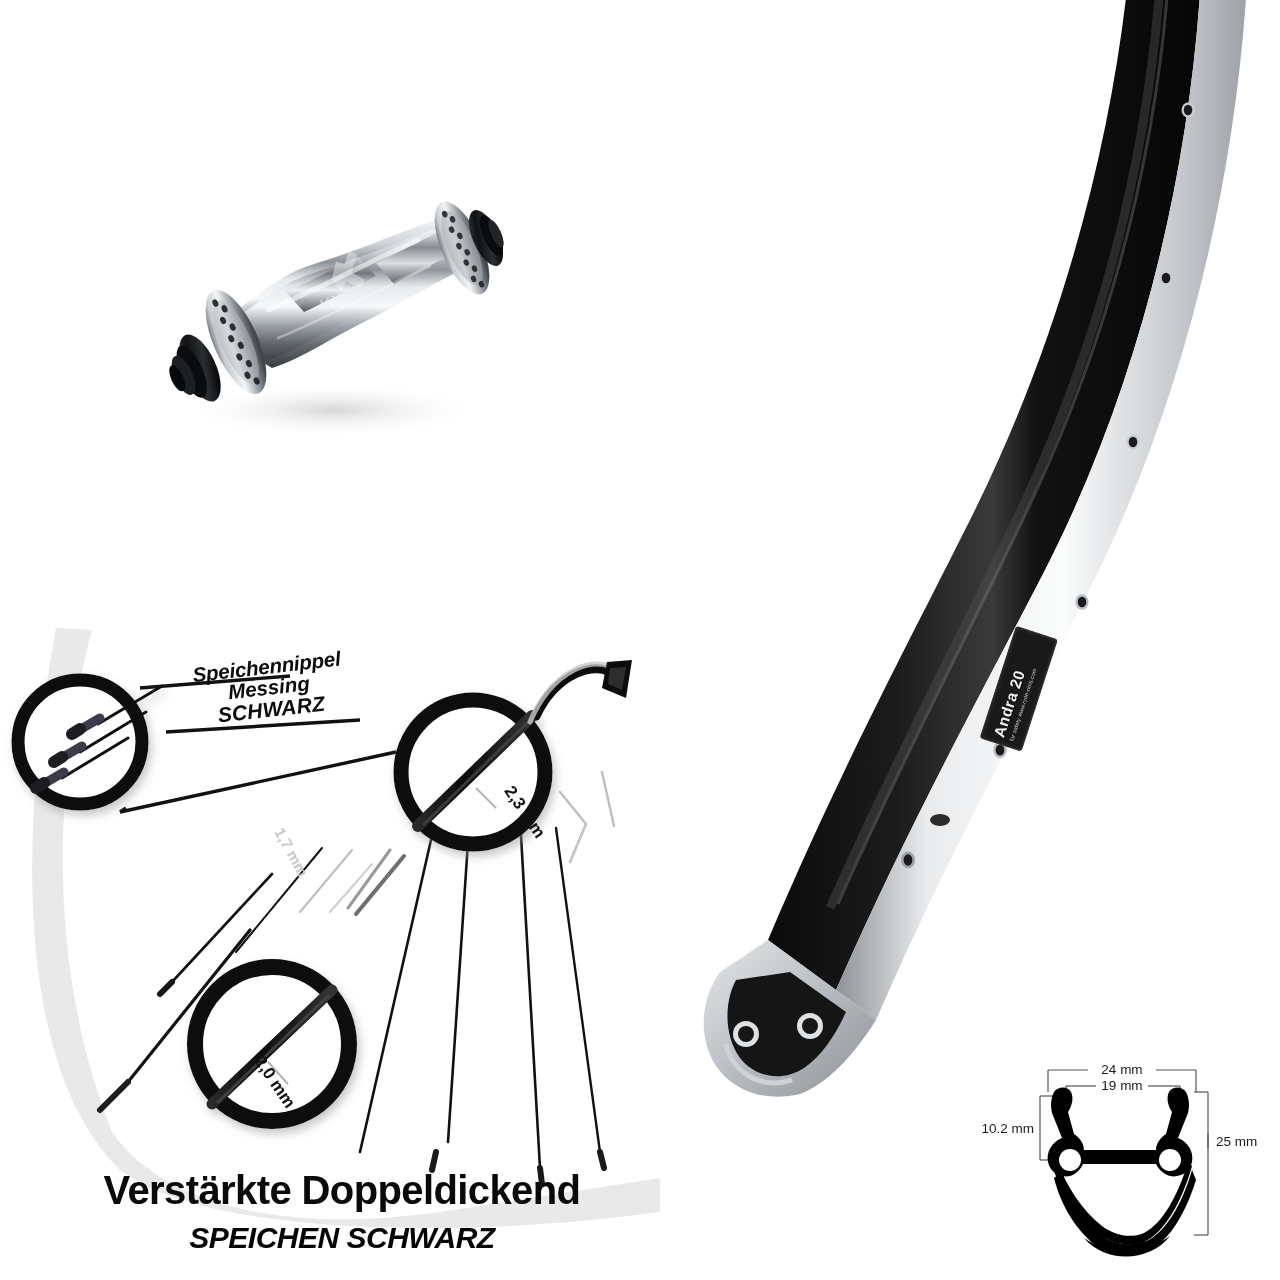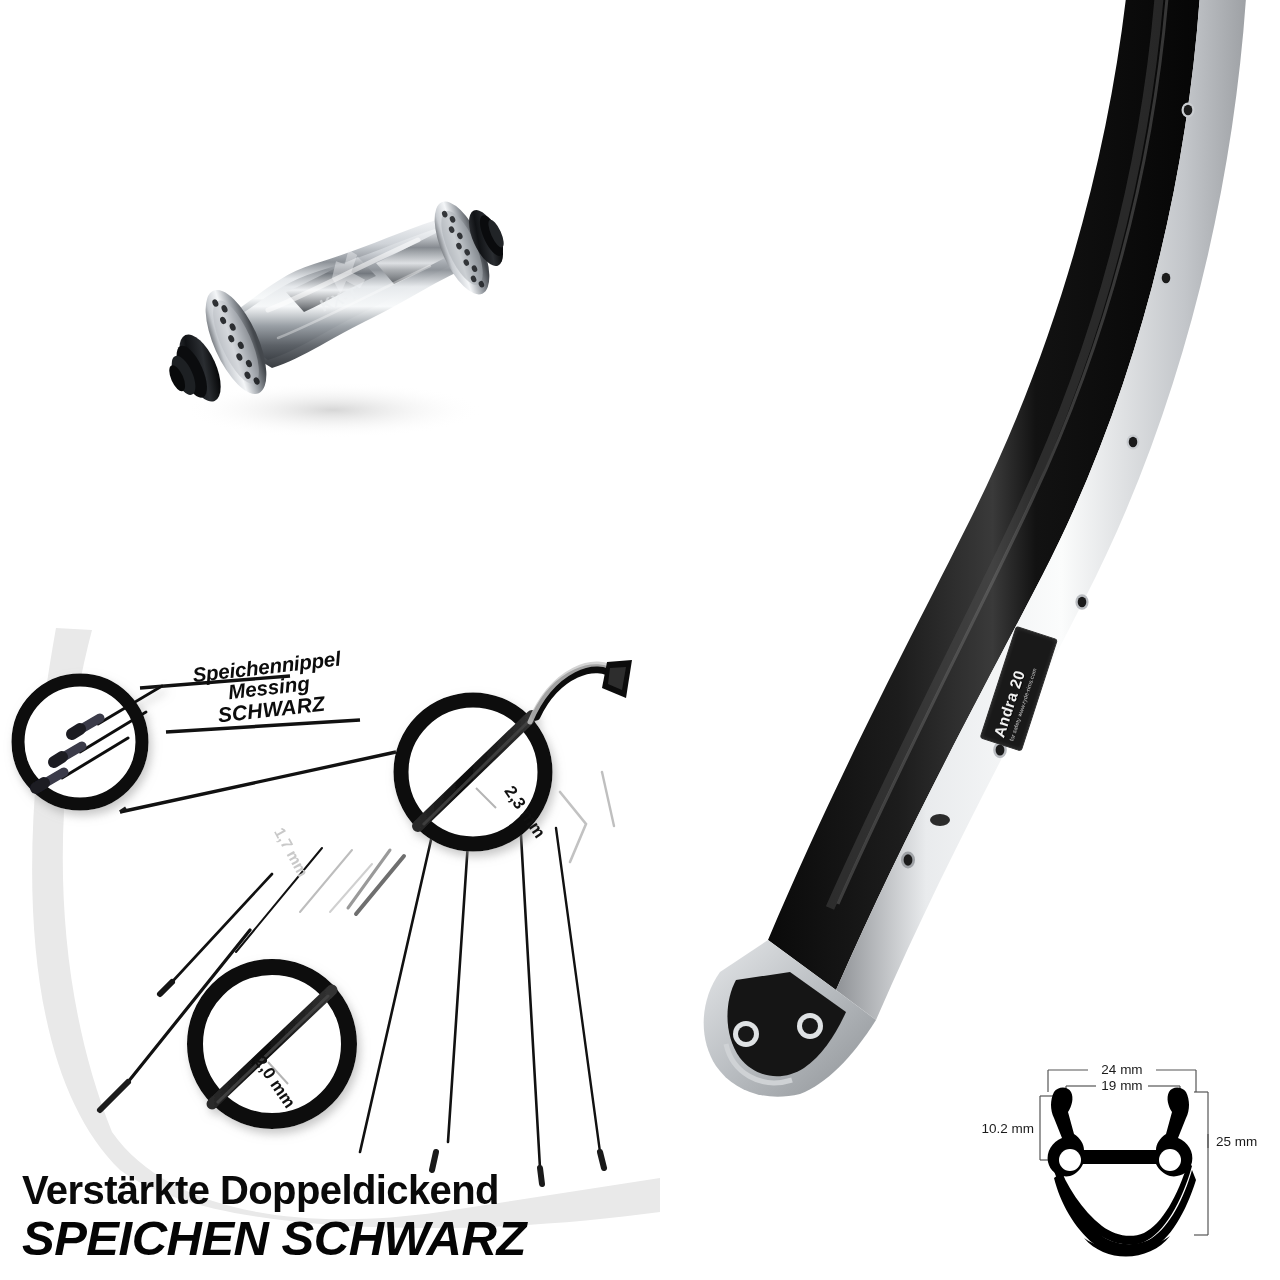"Verstärkte Doppeldickend" #headline { text-align: none -> center }
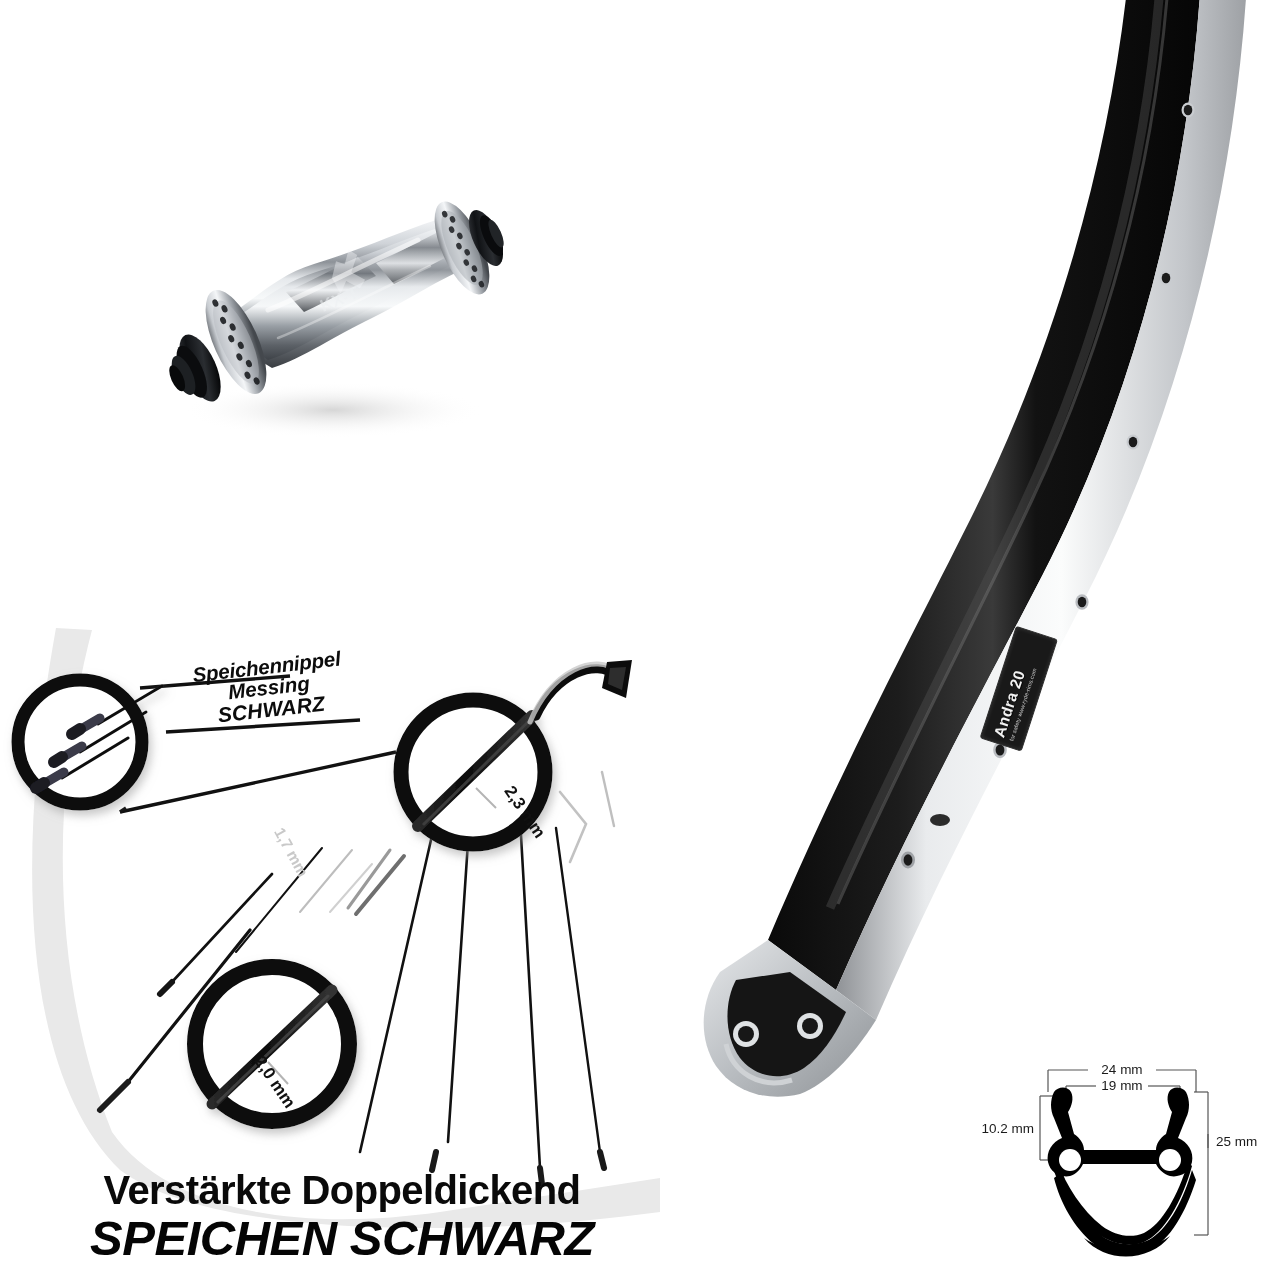"SPEICHEN SCHWARZ" #headline .h2 { font-size: 49px -> 30px }
